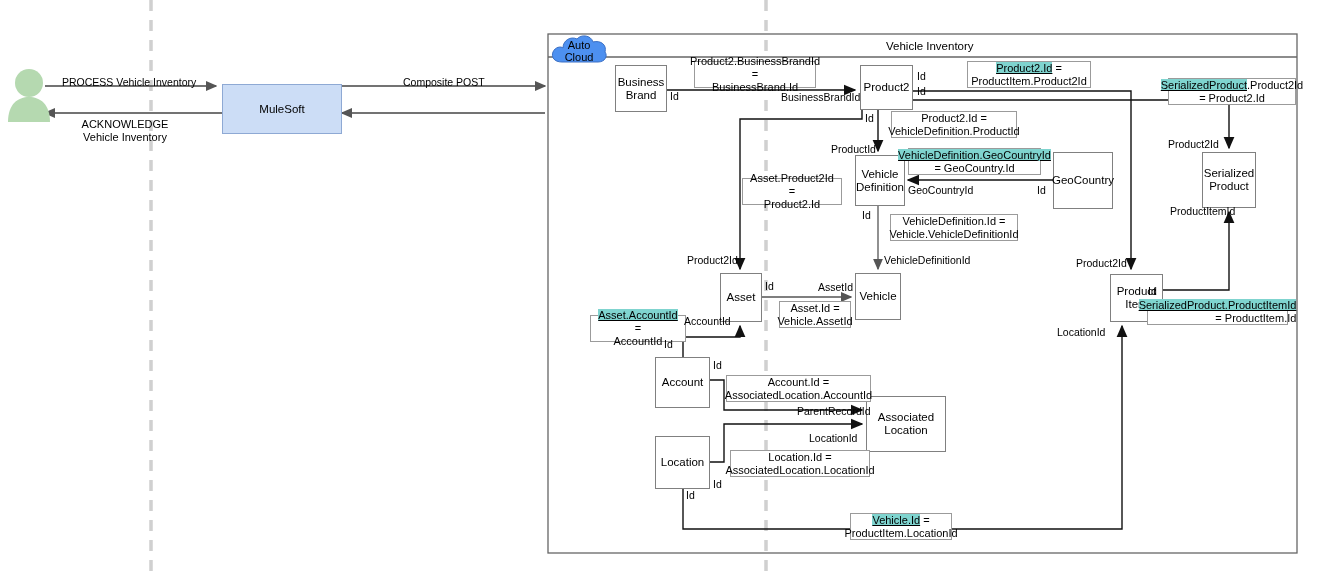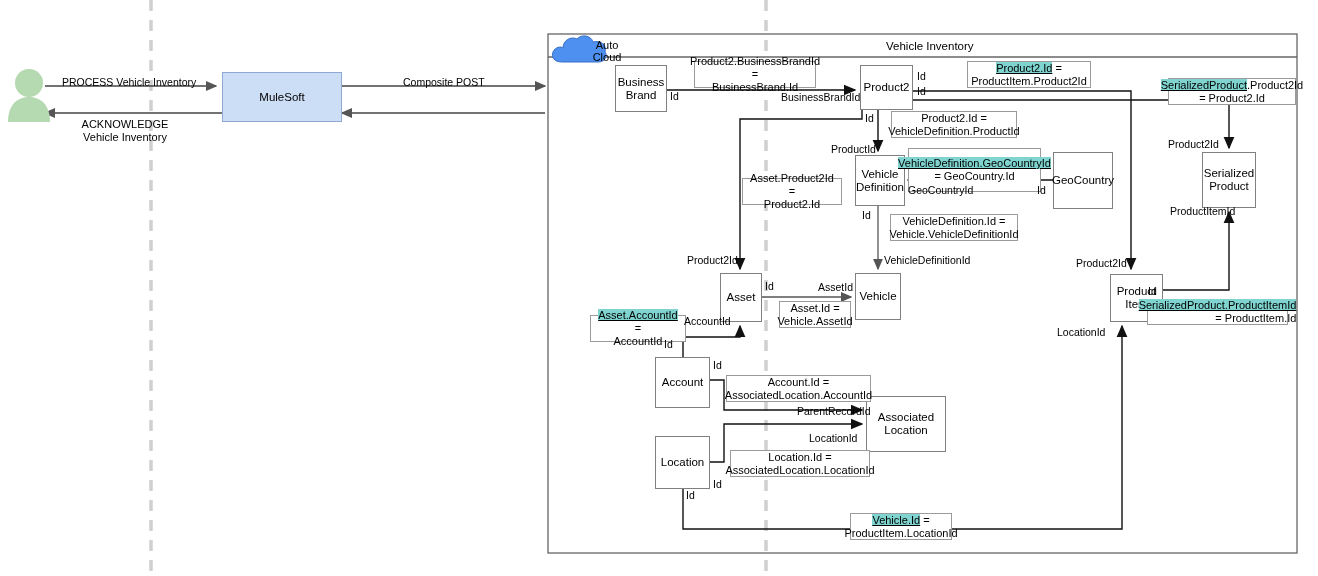"Auto" .cloudtxt { margin-left: 28px -> none }
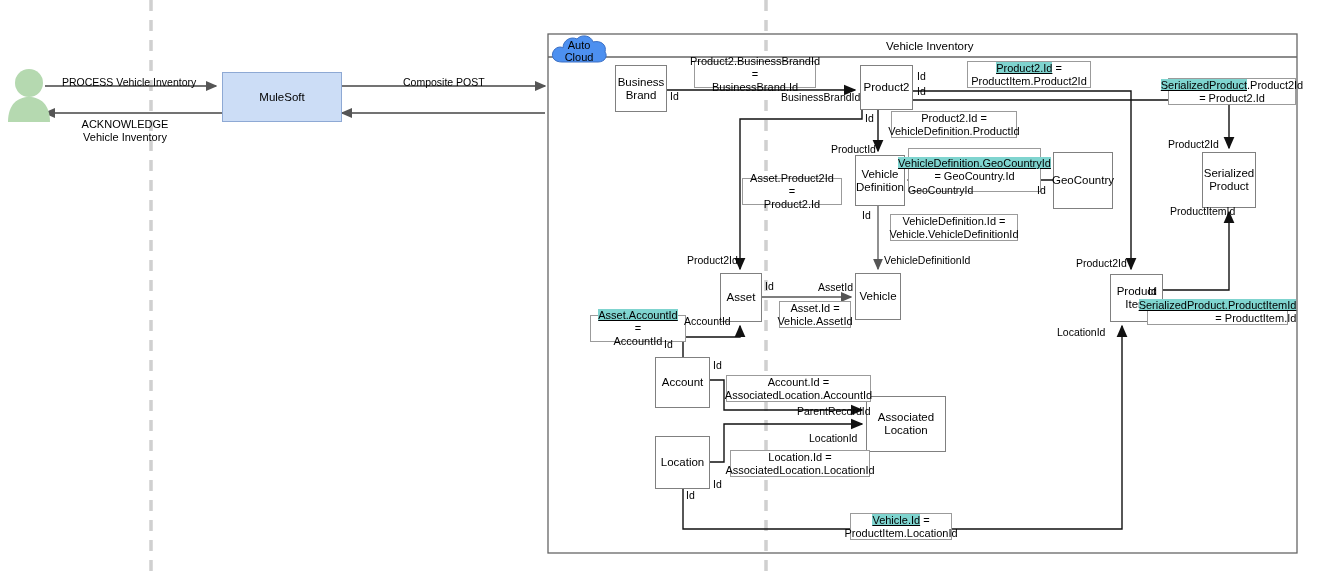"MuleSoft" .mulesoft { margin-top: none -> 12px }
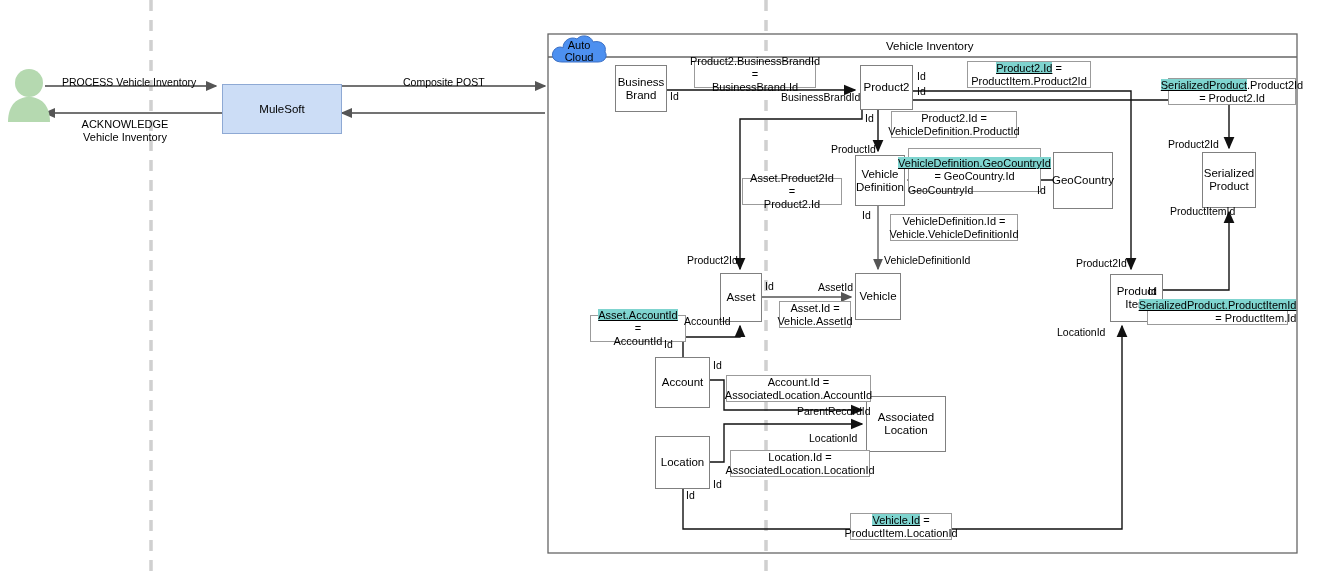"VehicleDefinition.GeoCountryId" div.note { height: 44px -> 27px }
